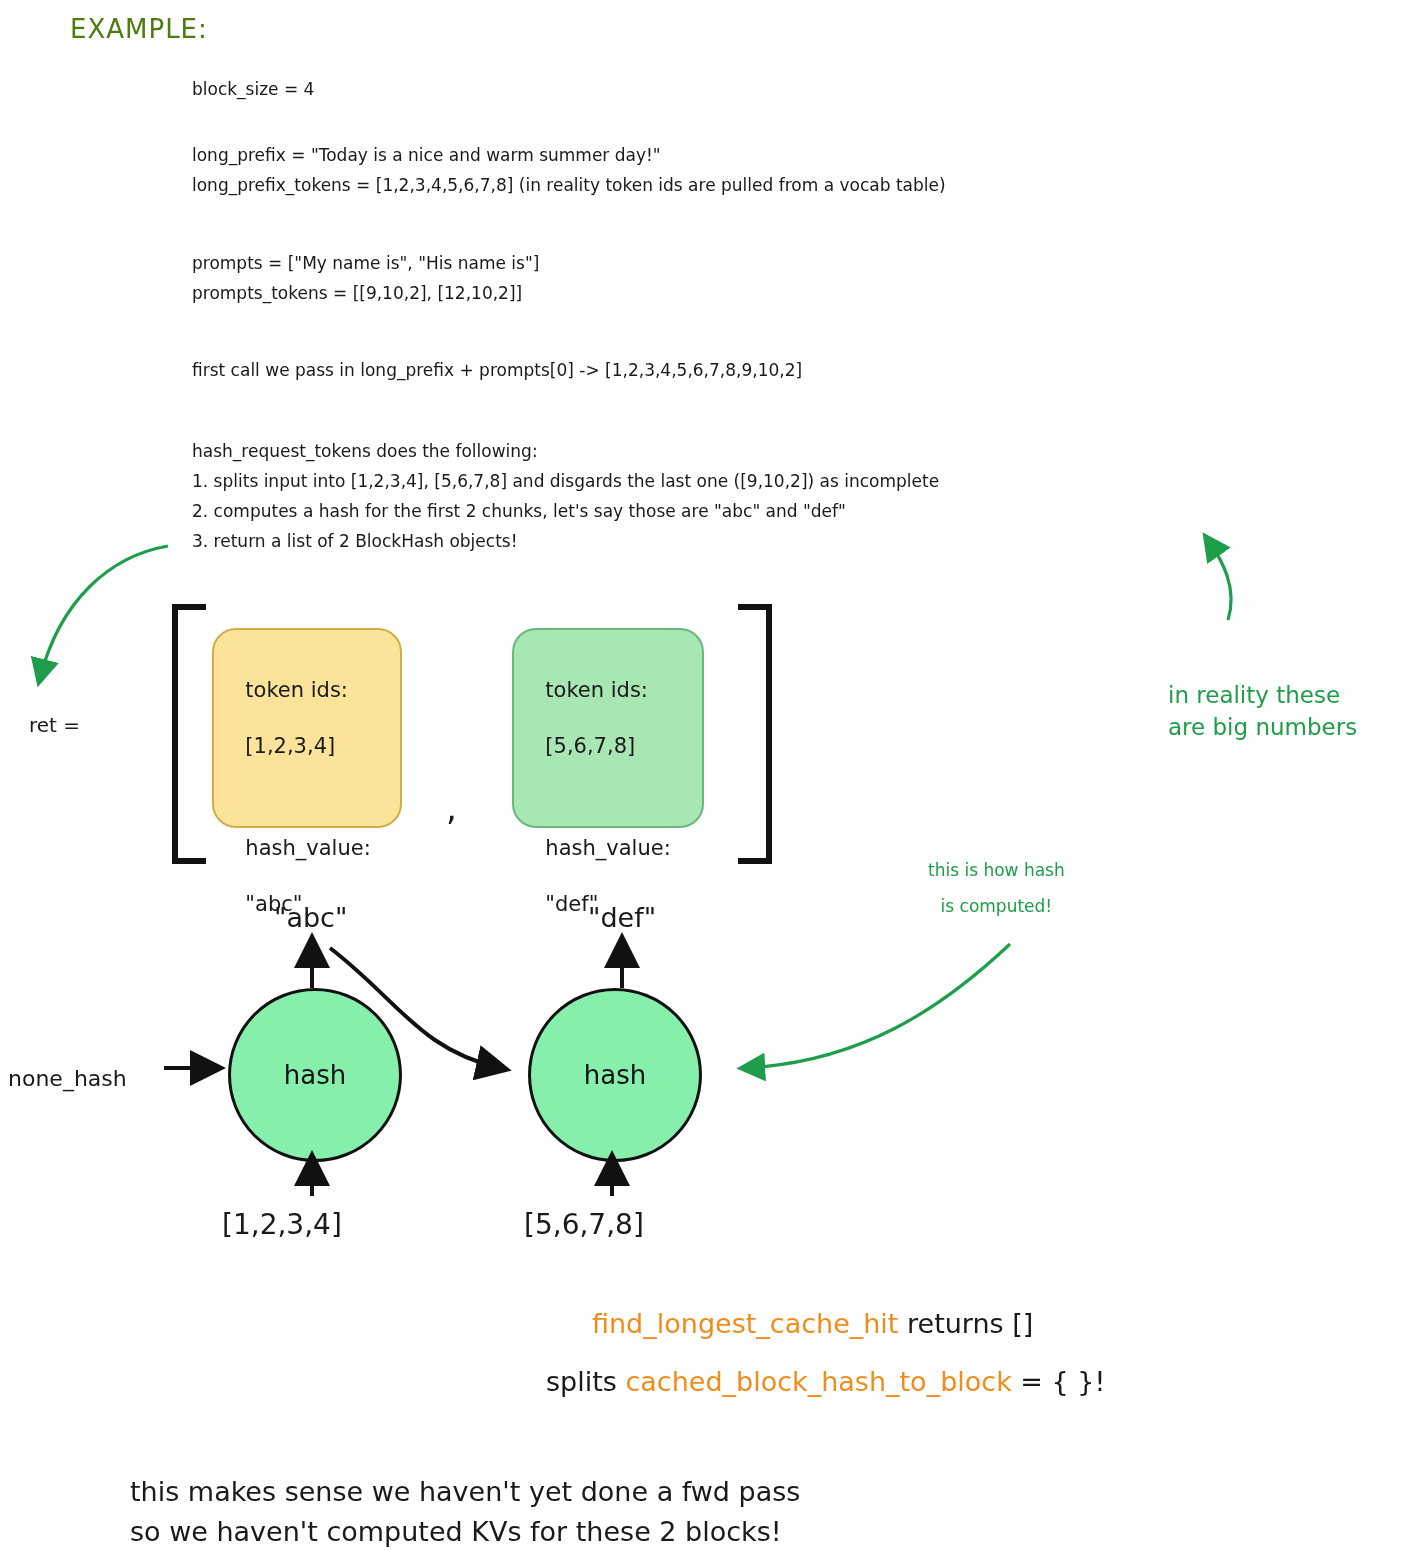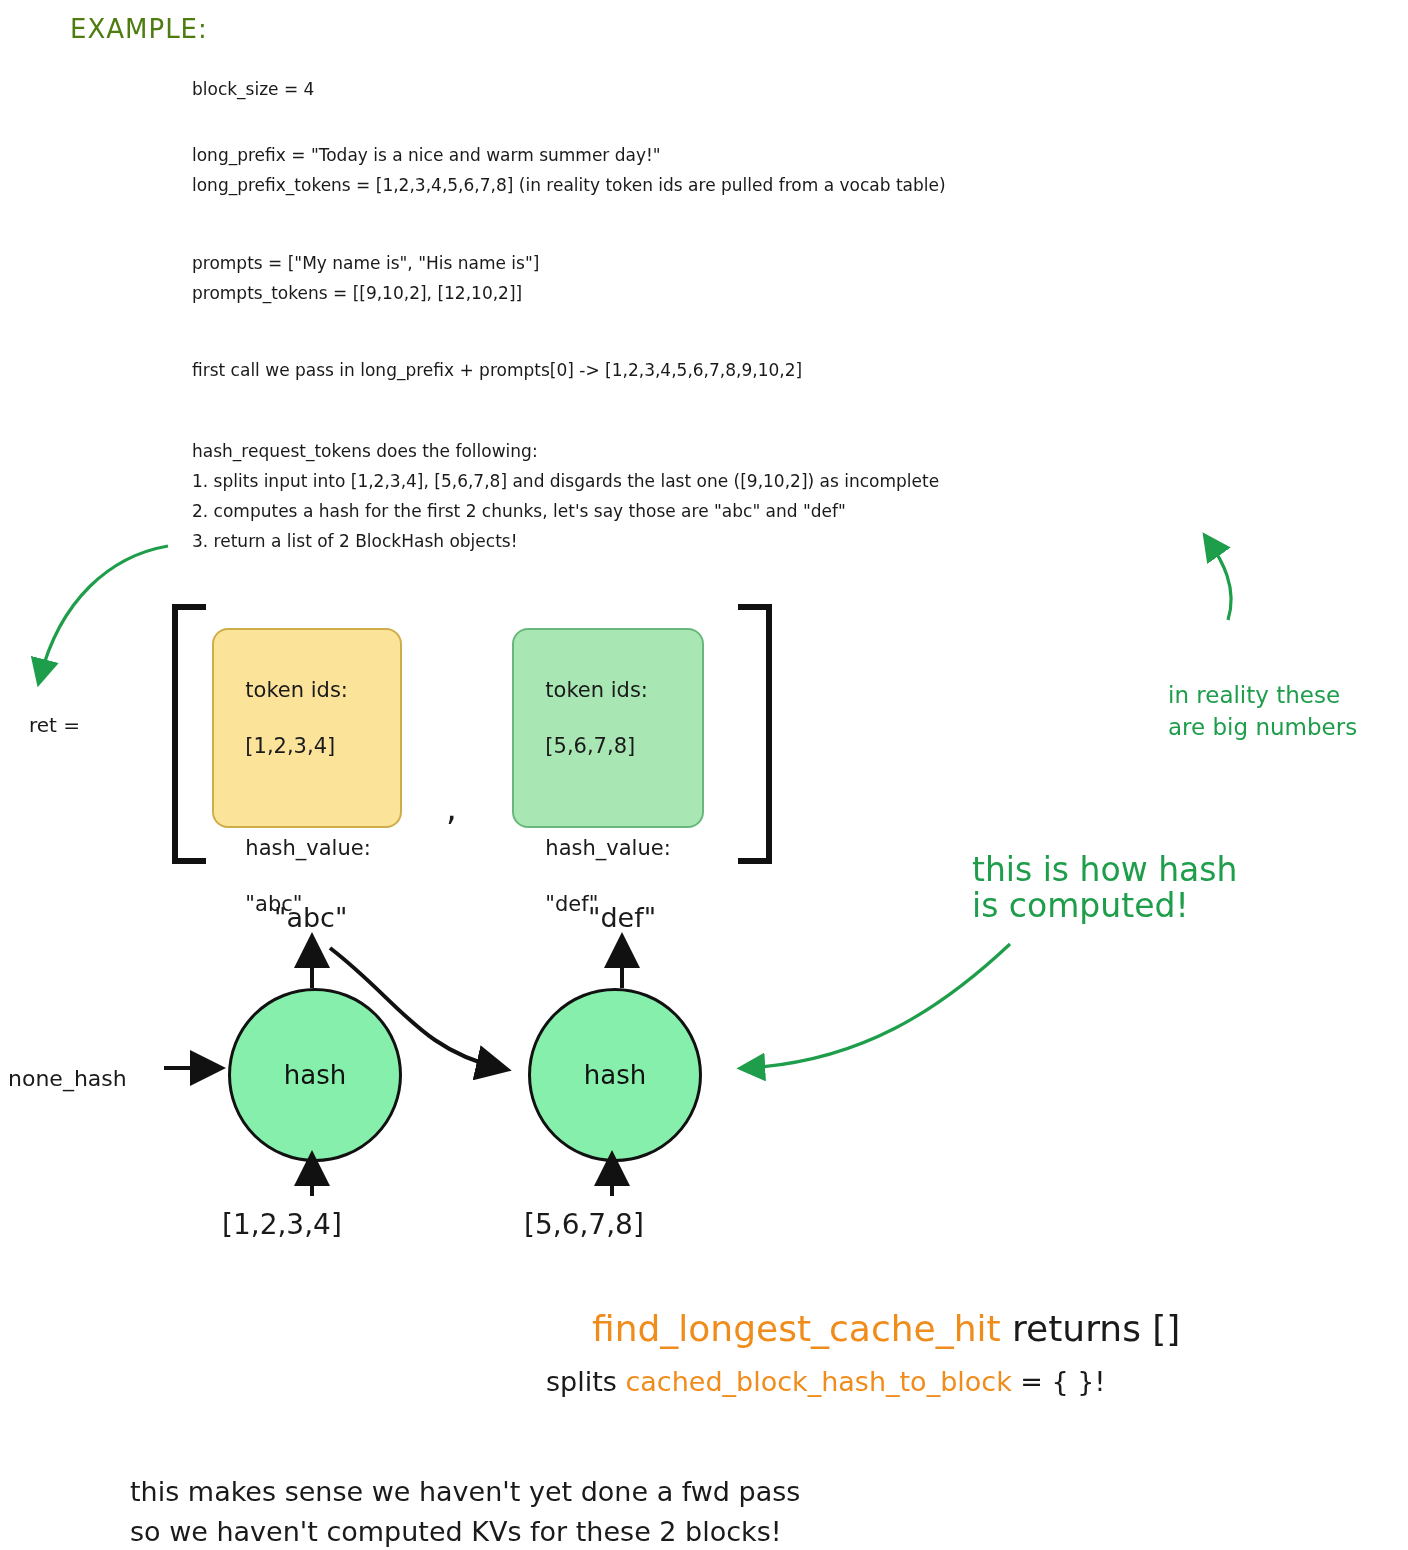"token ids:" .card { border-radius: 16px -> 24px }
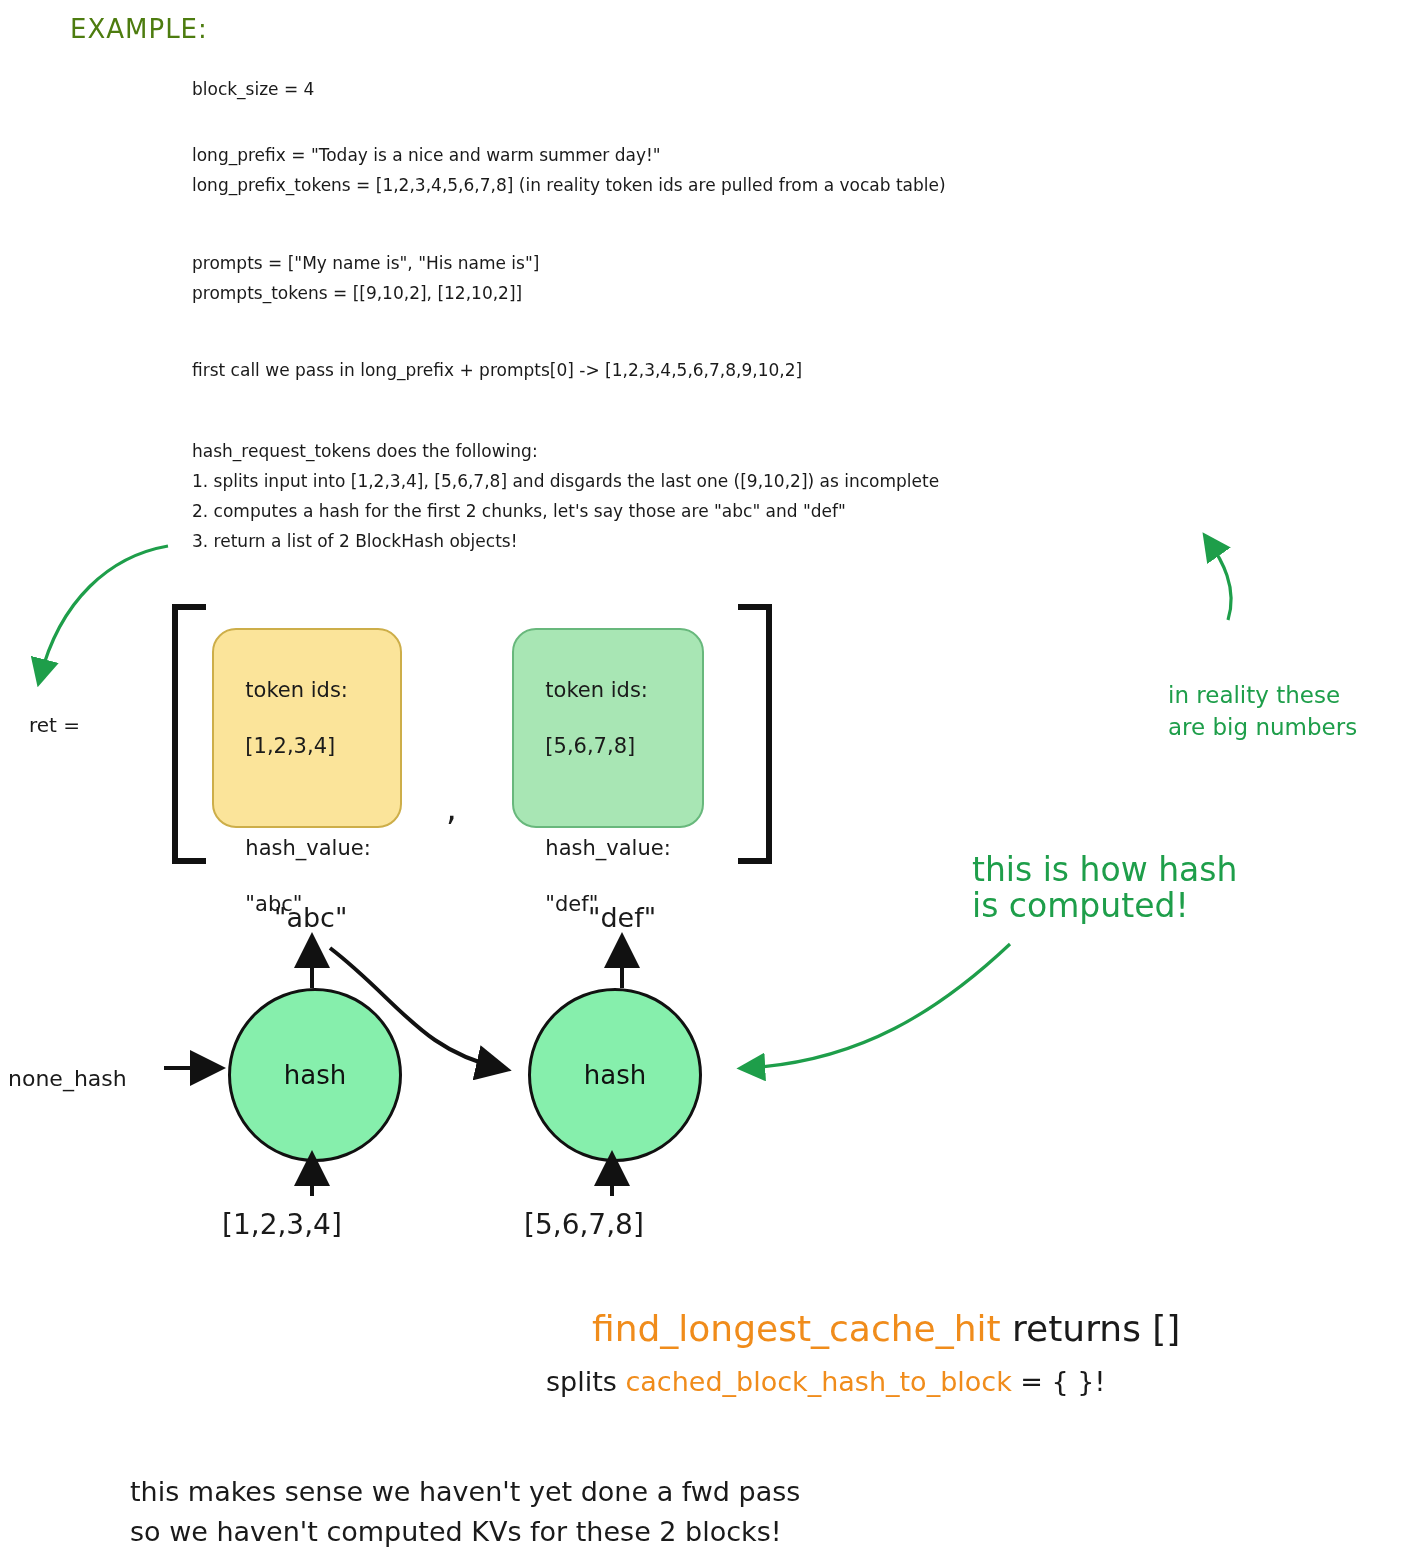"this is how hash" .note-howhash { font-size: 33px -> 17px; left: 972px -> 928px; text-align: none -> center }
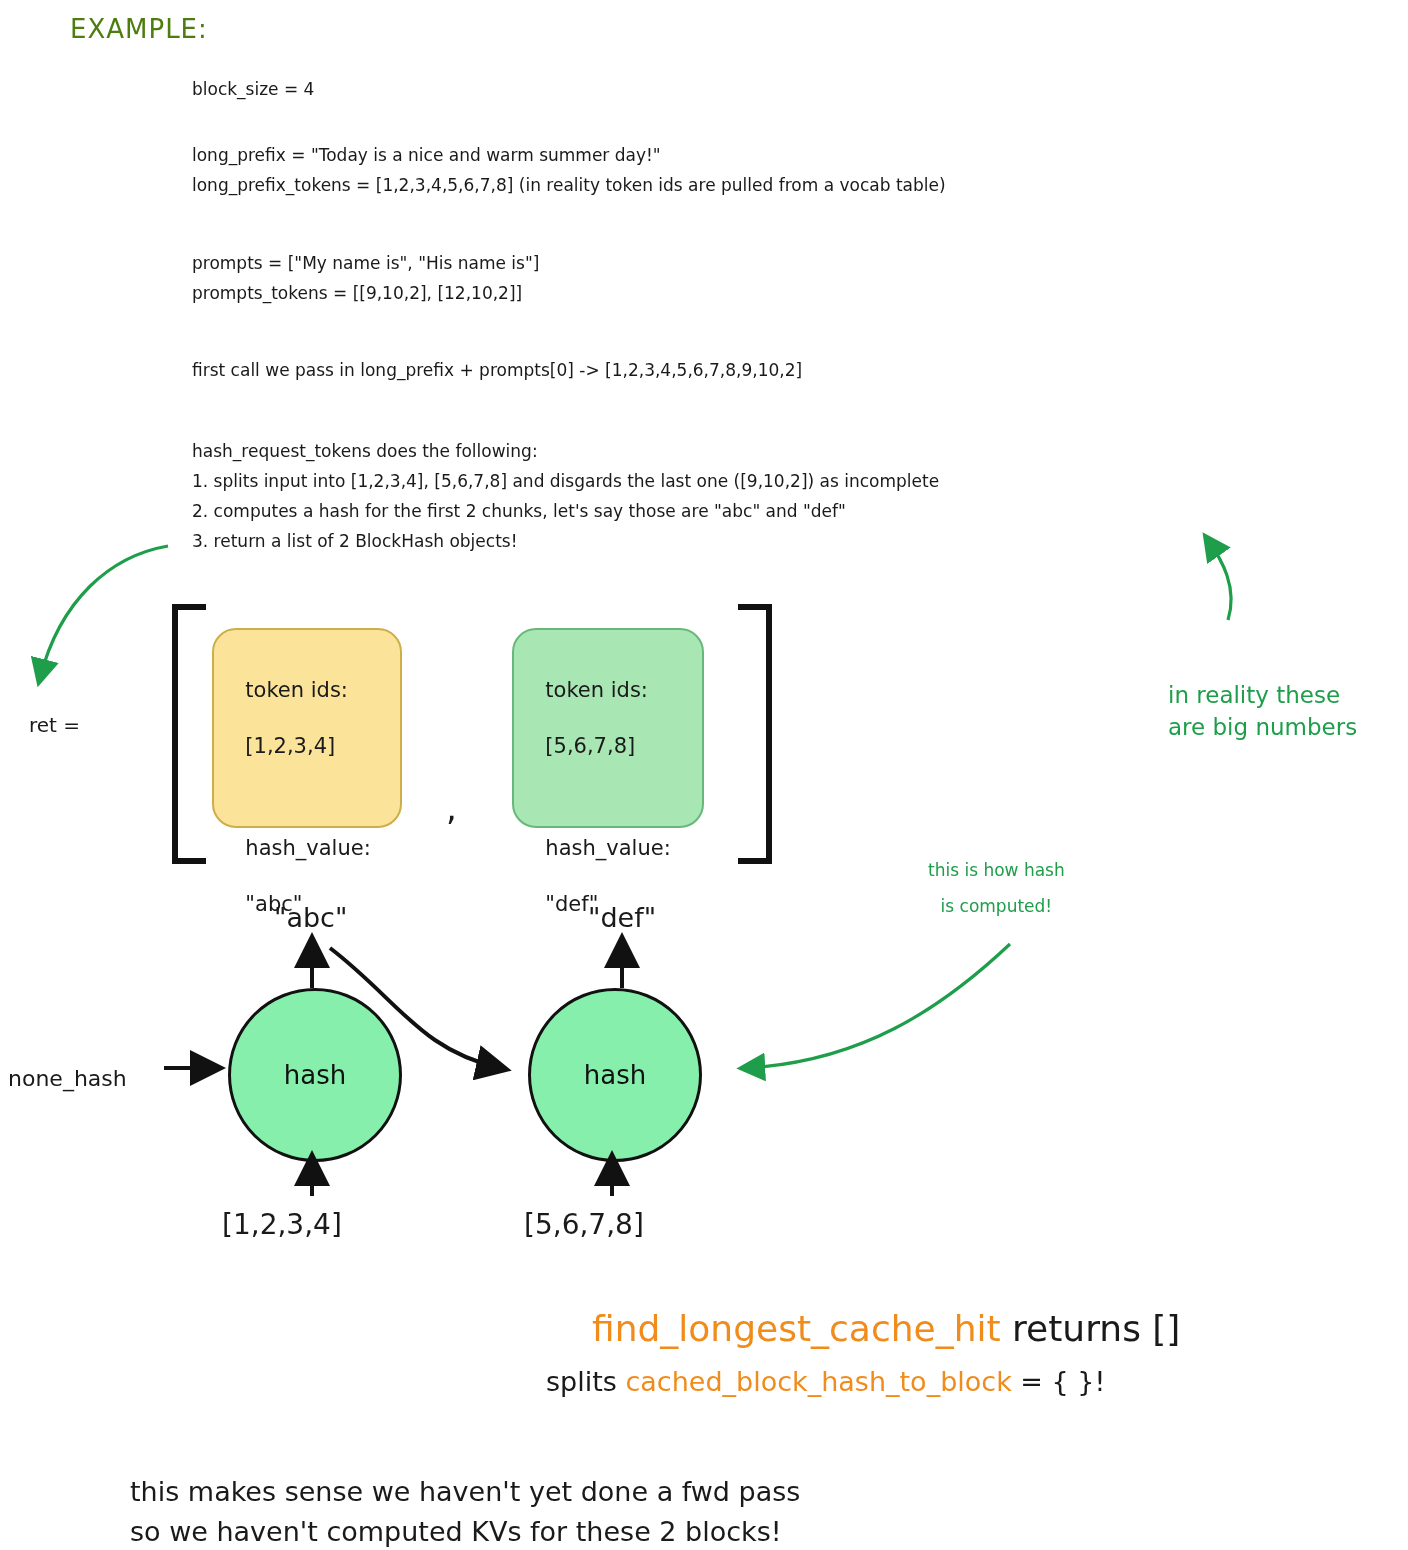"find_longest_cache_hit returns []" .find-line { font-size: 36px -> 27px }
